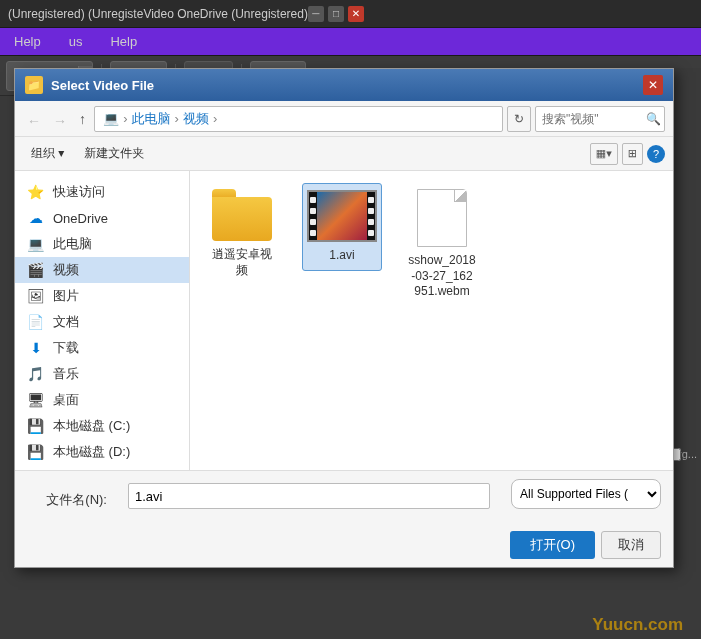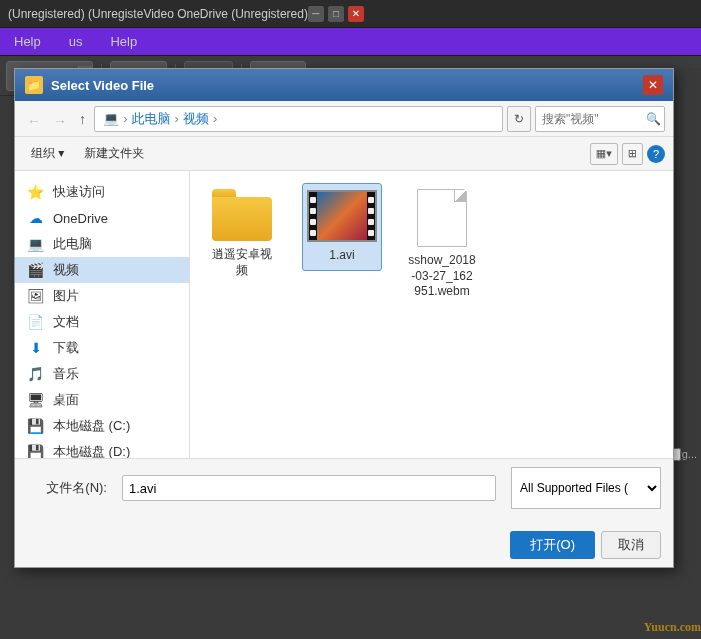"文件名(N):" .bottom-row { align-items: center -> flex-end; gap: 15px -> 21px }
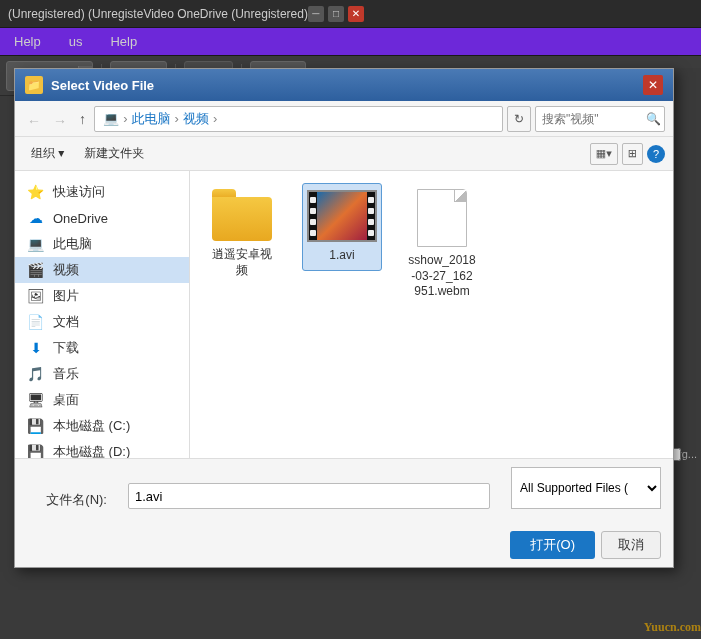"All Supported Files (" .filetype-select { border-radius: 0 -> 8px; height: 42px -> 30px }
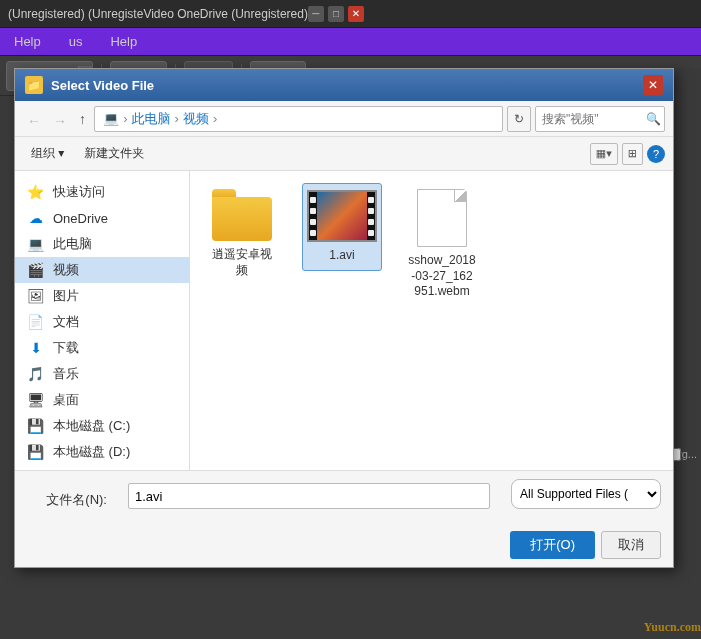"Yuucn.com" .yuucn-watermark { font-family: Liberation Serif, serif -> none; font-size: 12px -> 17px; right: 0 -> 18px }
